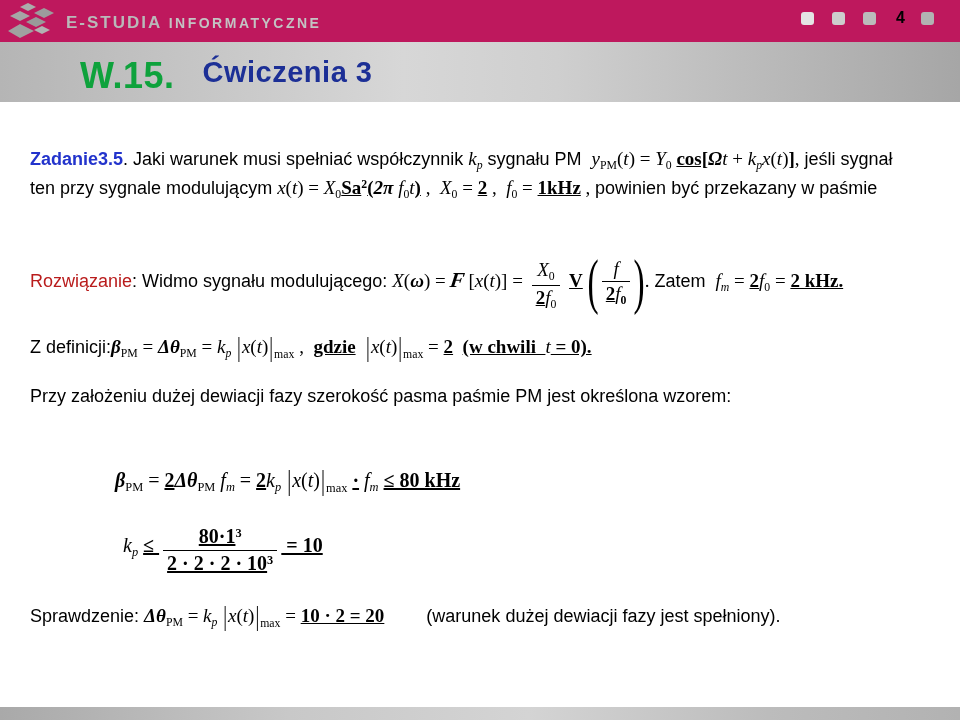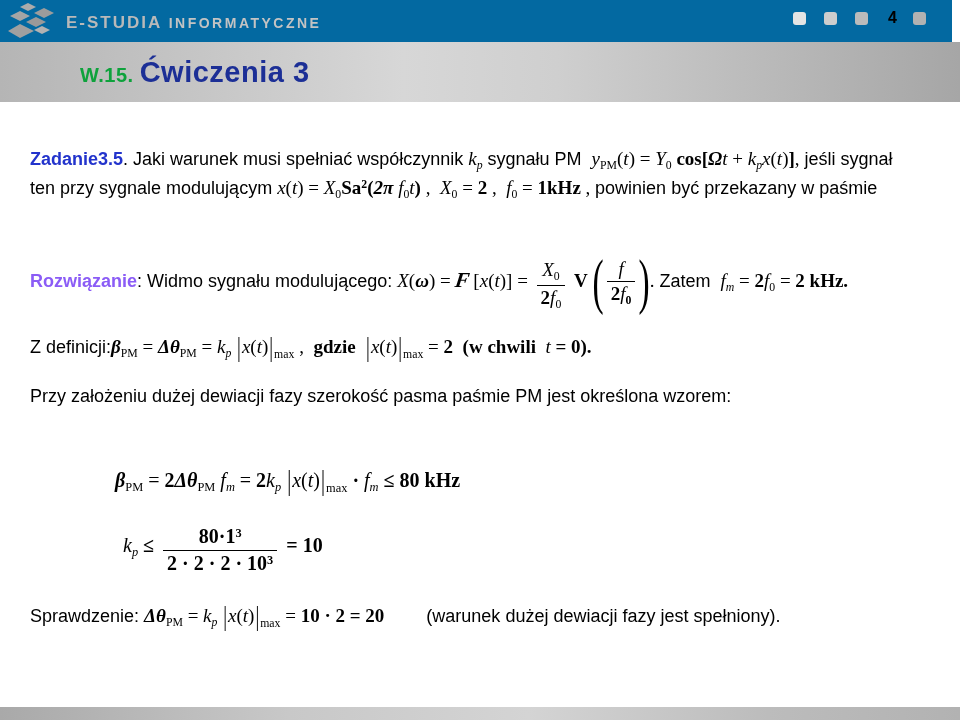"E-STUDIA INFORMATYCZNE" .topbar { background: #0369a1 -> #be185d; right: 8px -> 0 }
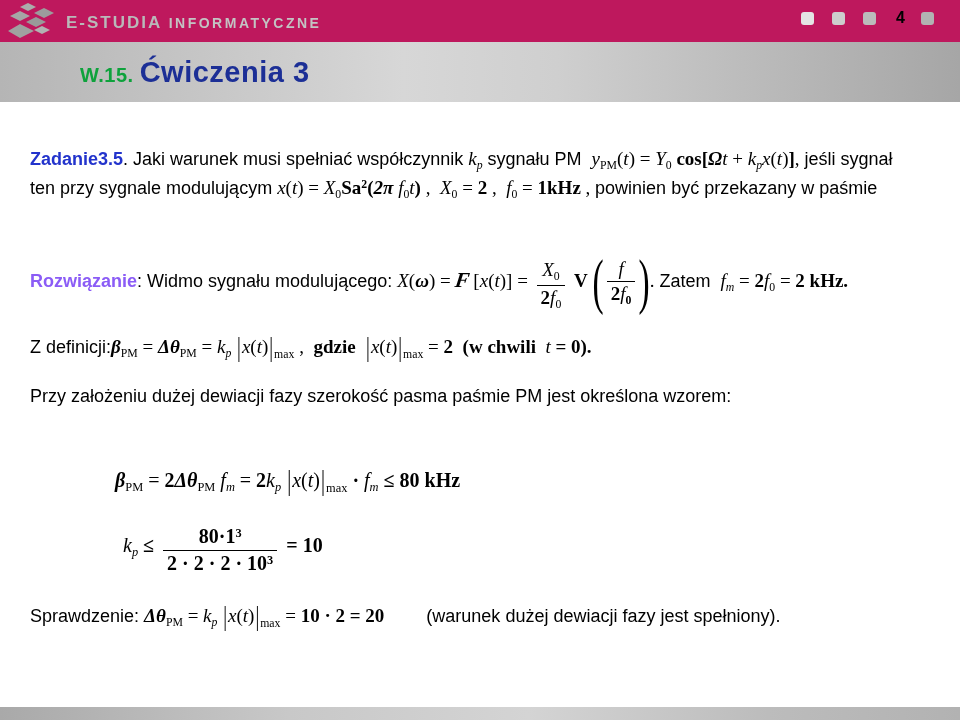"W.15." .banner .code { font-size: 20px -> 36px }
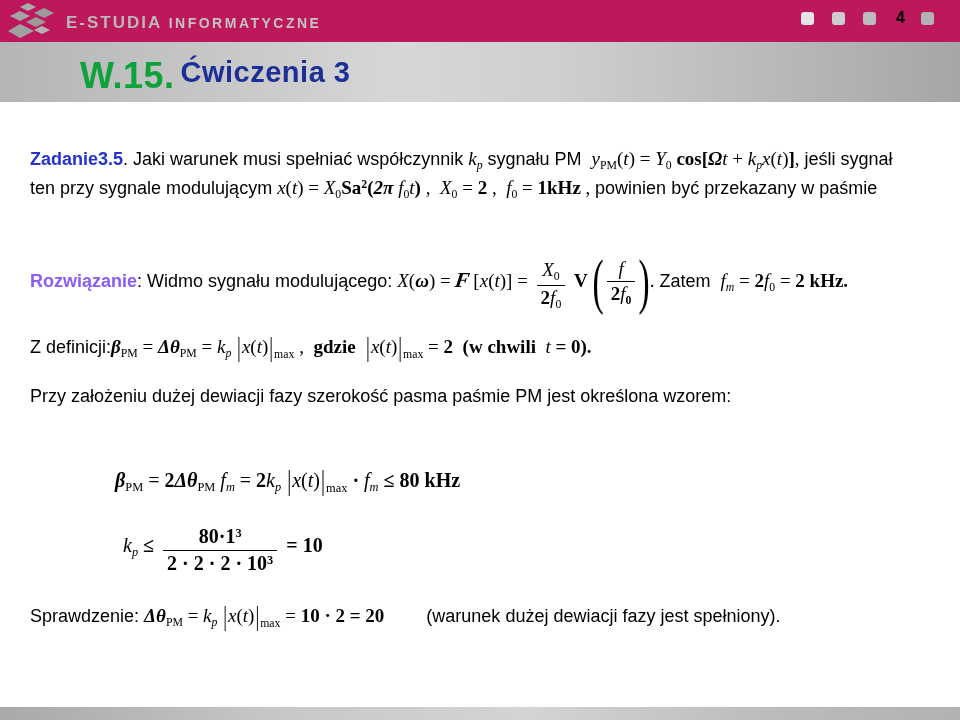"Ćwiczenia 3" .banner .ttl { margin-left: 6px -> 28px }
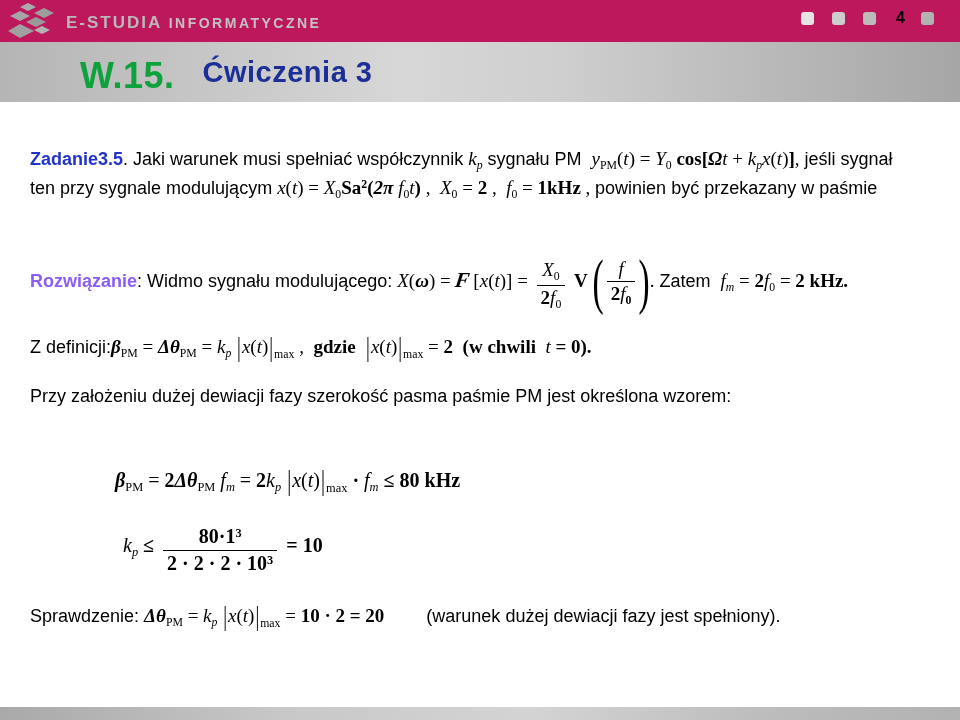"cos[" .m-b { text-decoration: none -> underline }
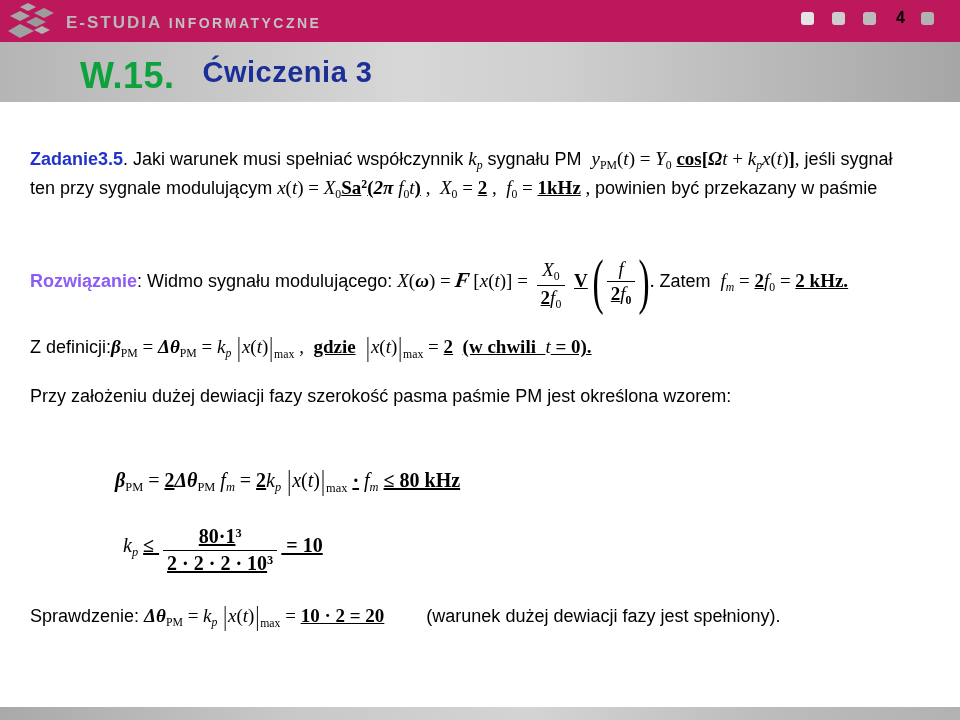"Rozwiązanie" .lbl-green { color: #8b5cf6 -> #b91c1c; font-weight: bold -> normal }
